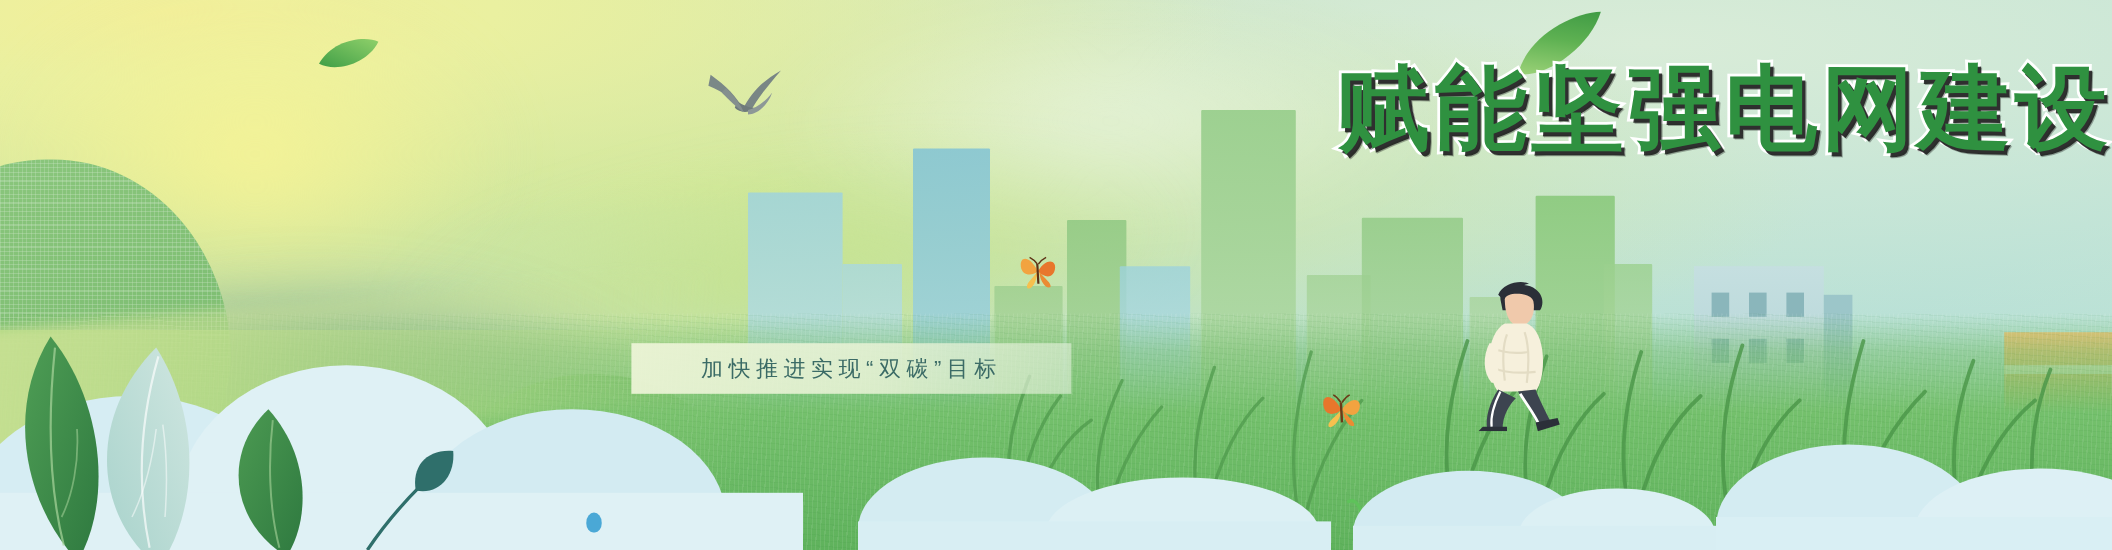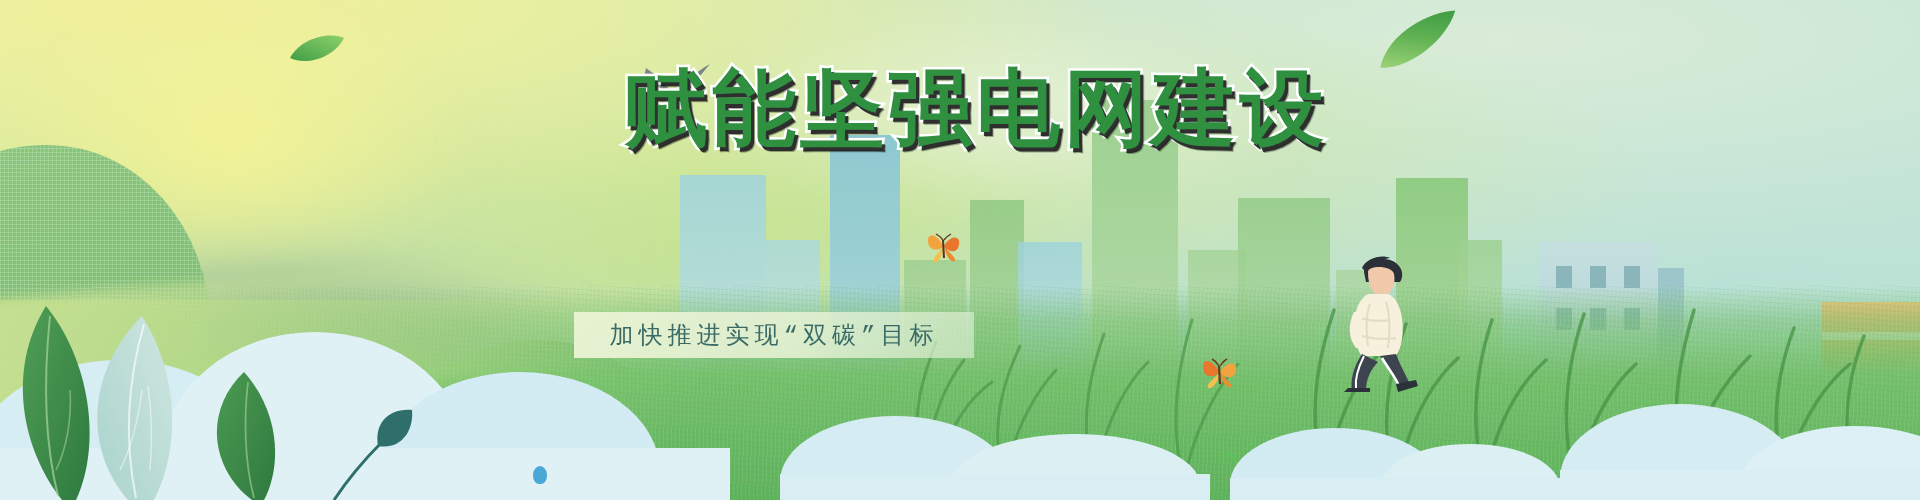"赋能坚强电网建设" .headline { text-align: center -> right; top: 64px -> 54px }
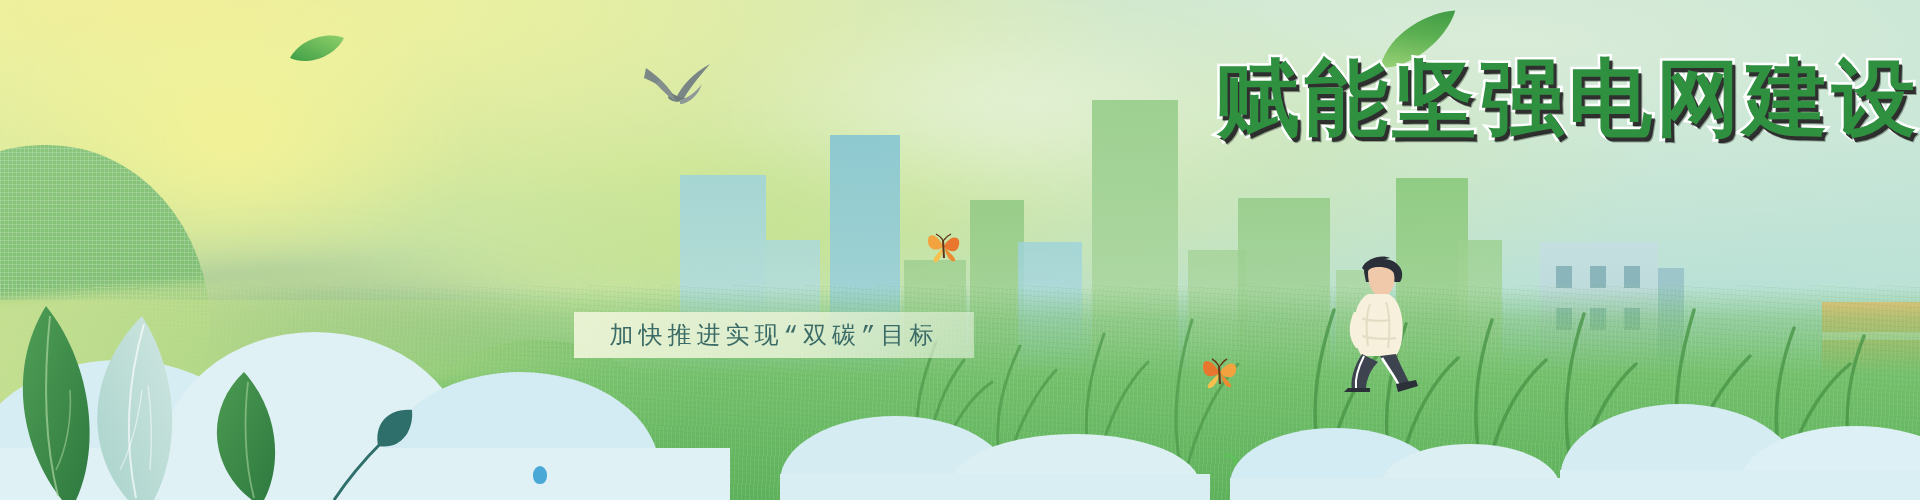"加快推进实现“双碳”目标" .subtext { font-family: Liberation Mono, monospace -> Liberation Sans, sans-serif; font-size: 24px -> 20px }
